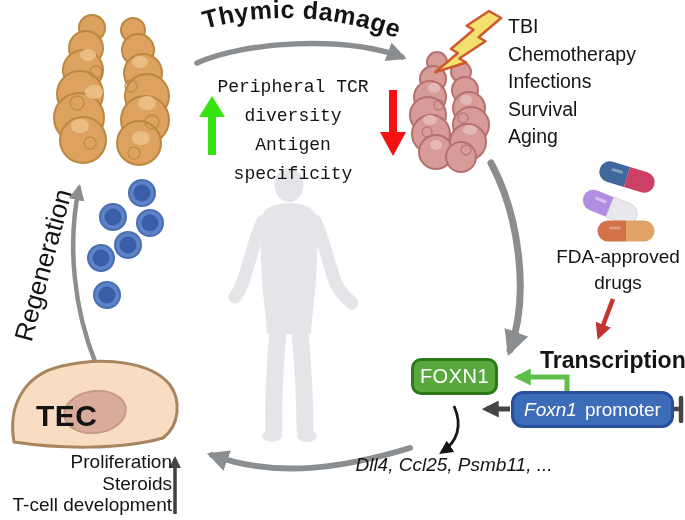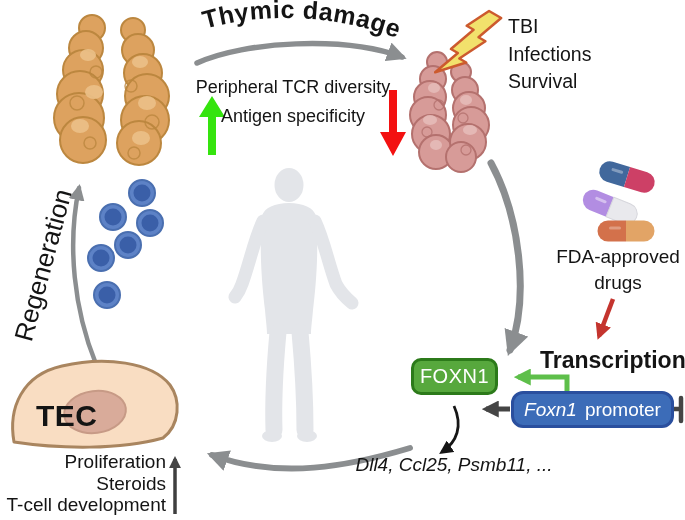"Chemotherapy" div { html: none -> <div>Chemotherapy</div> }
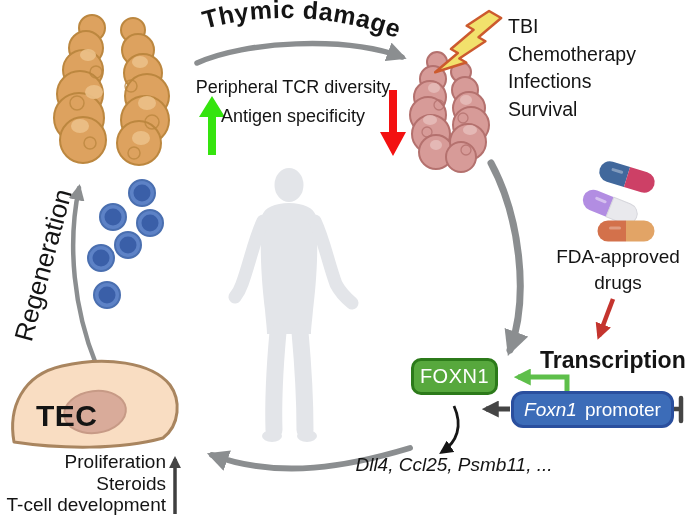"Peripheral TCR diversity" .declining { font-family: none -> Liberation Mono, monospace }
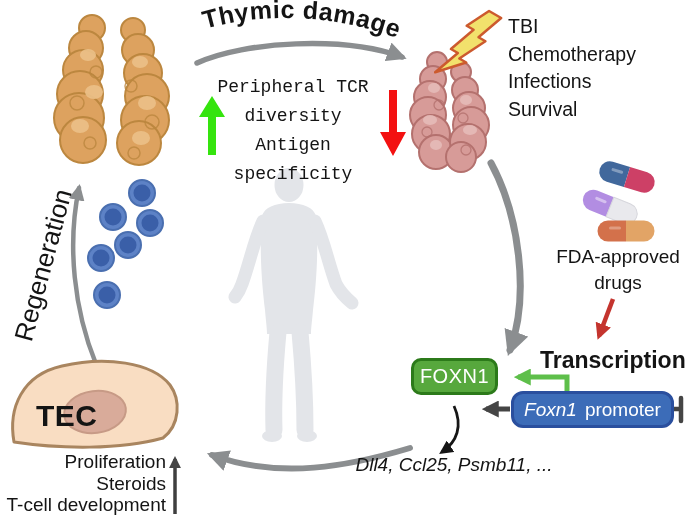"Aging" div { html: none -> <div>Aging</div> }
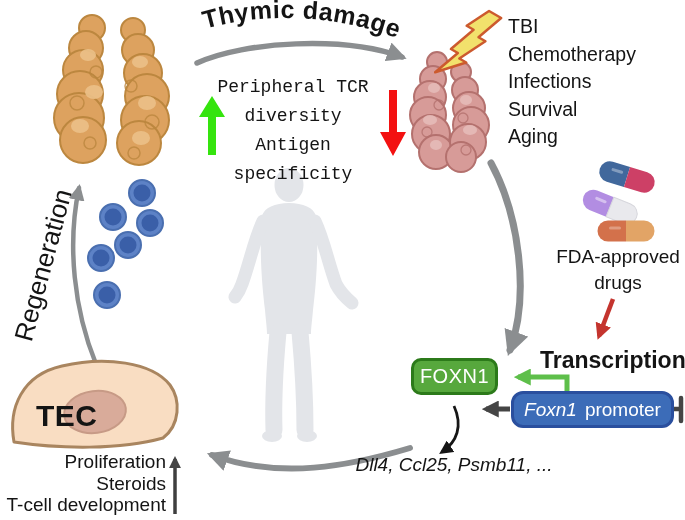"Proliferation" .tec-funcs { left: 4px -> 10px }
